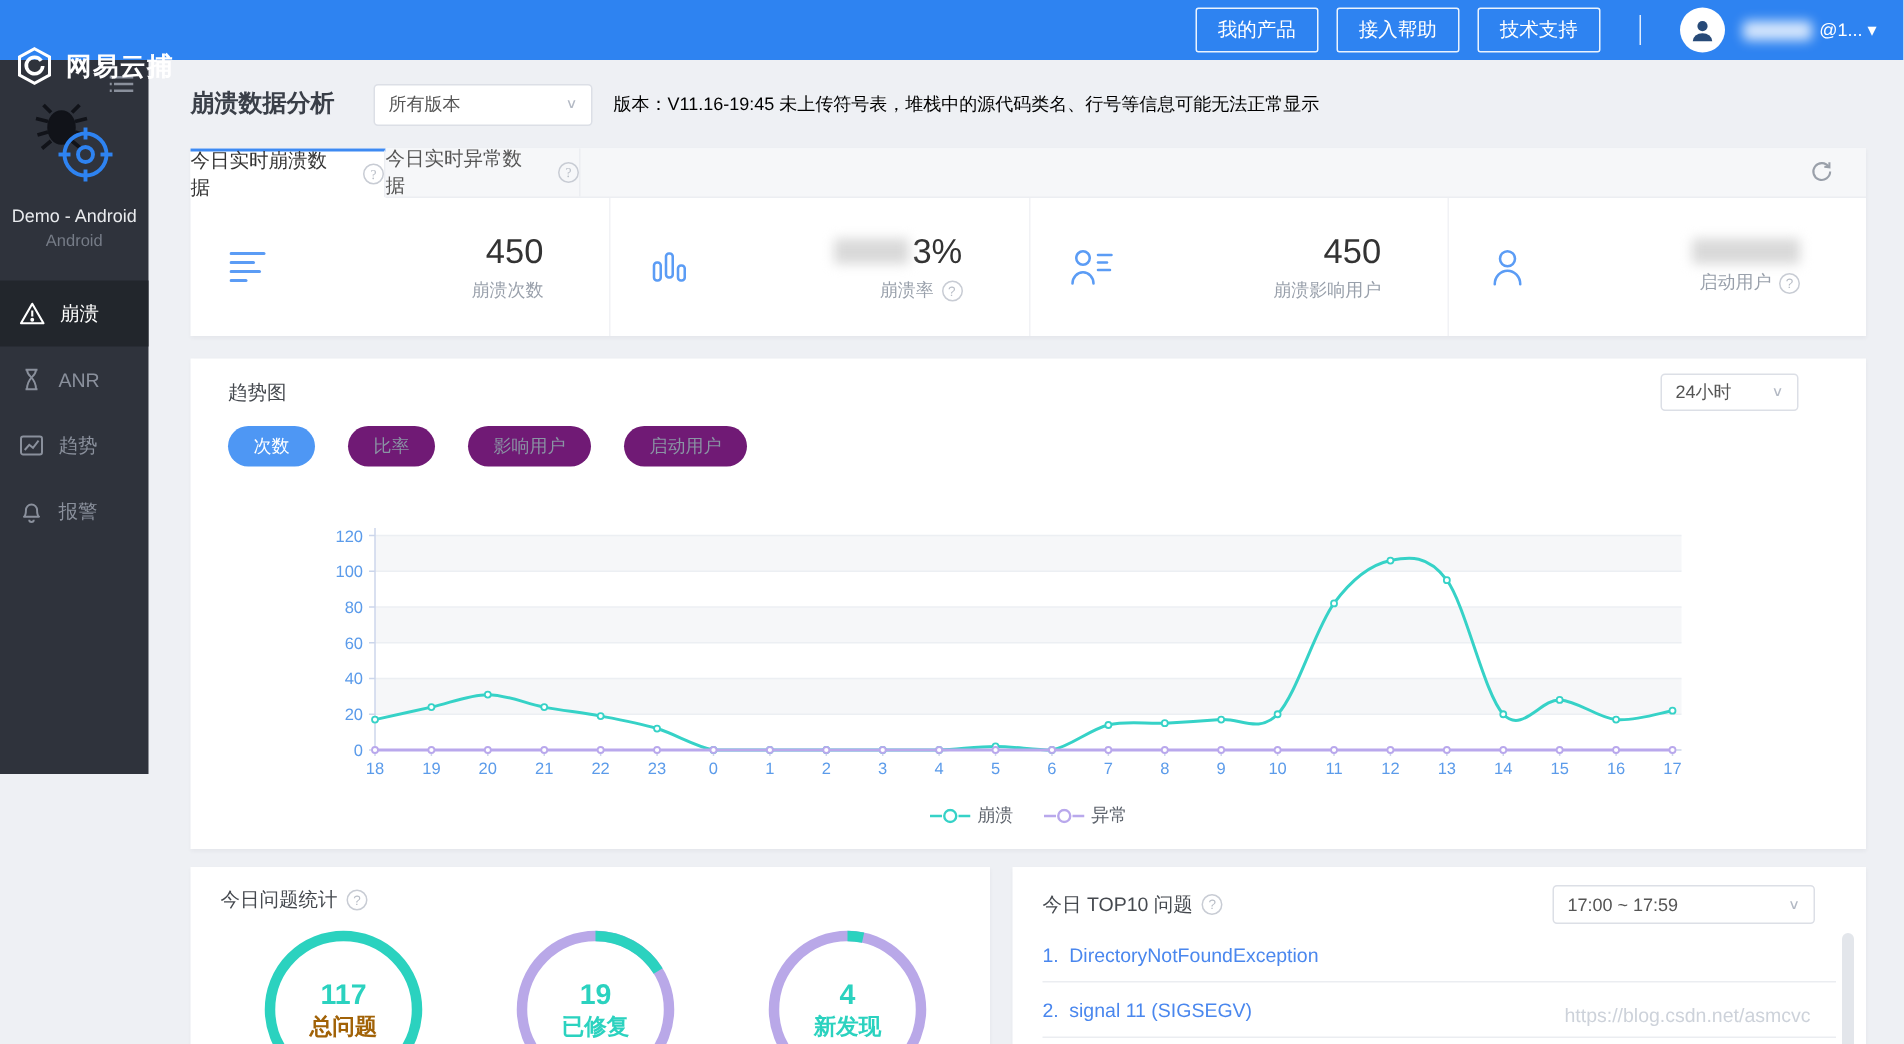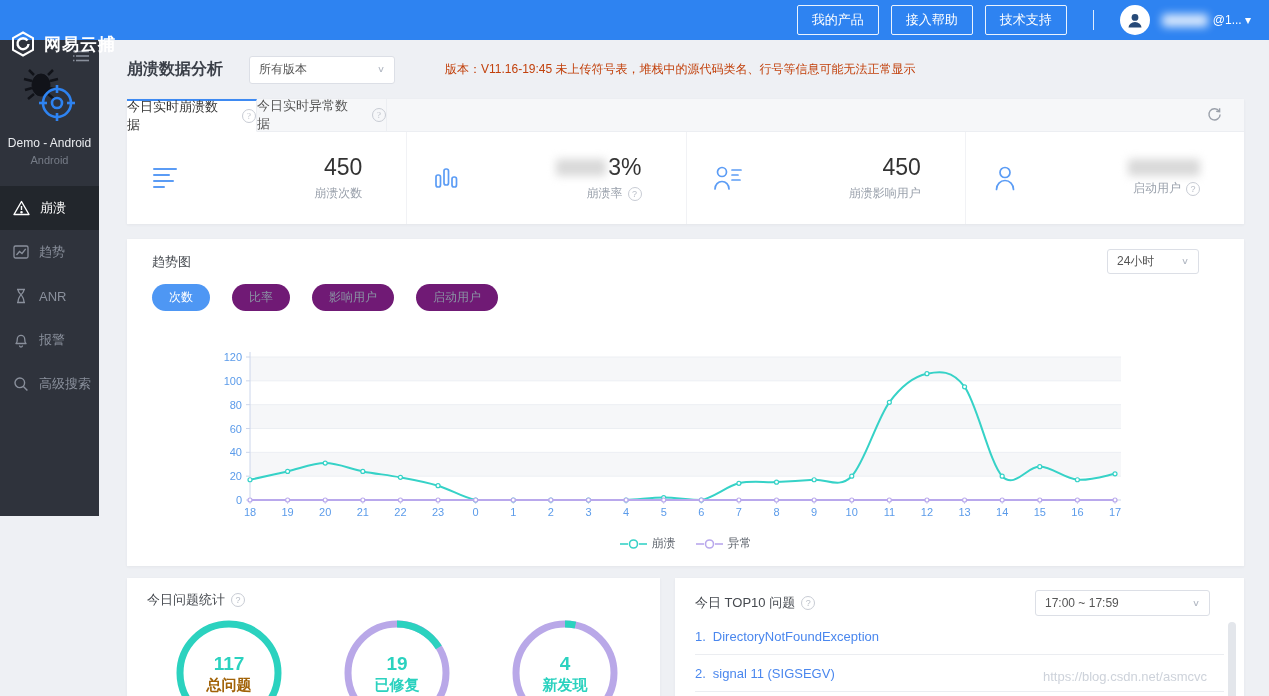"版本：V11.16-19:45" .version-note { color: #c2410c -> #000000; margin-left: 36px -> none }
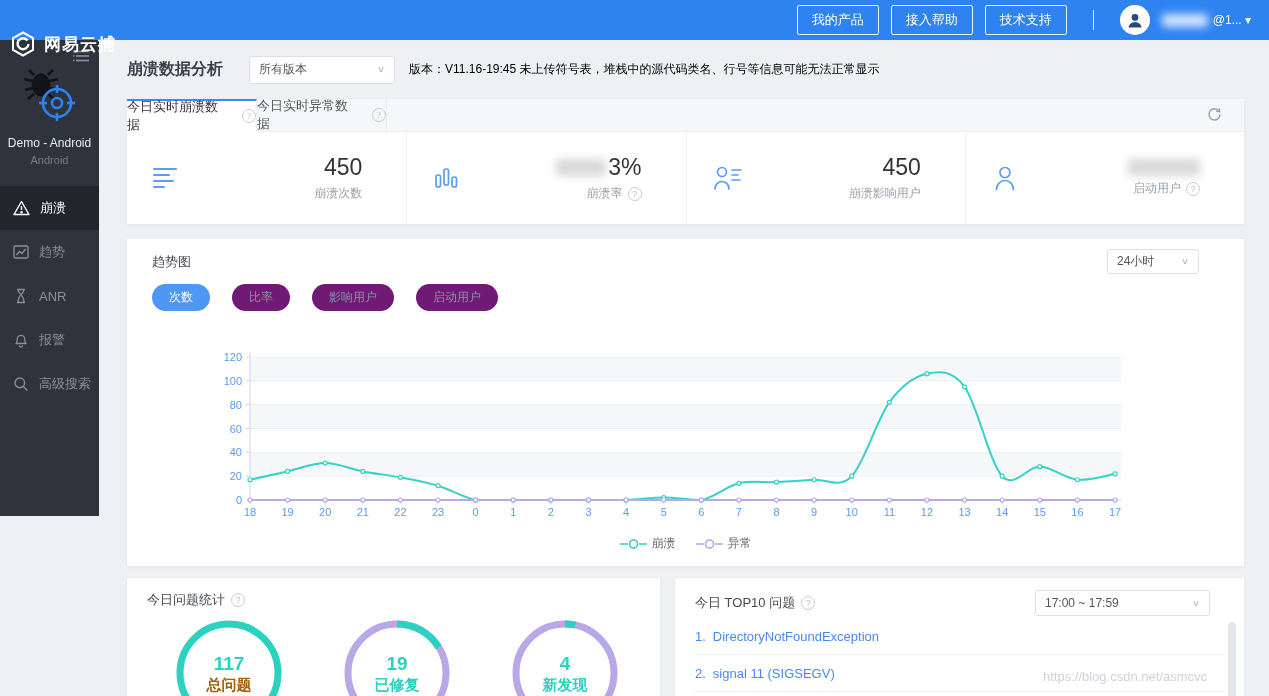"趋势" div.menu-item { order: before "ANR" -> after "ANR" }
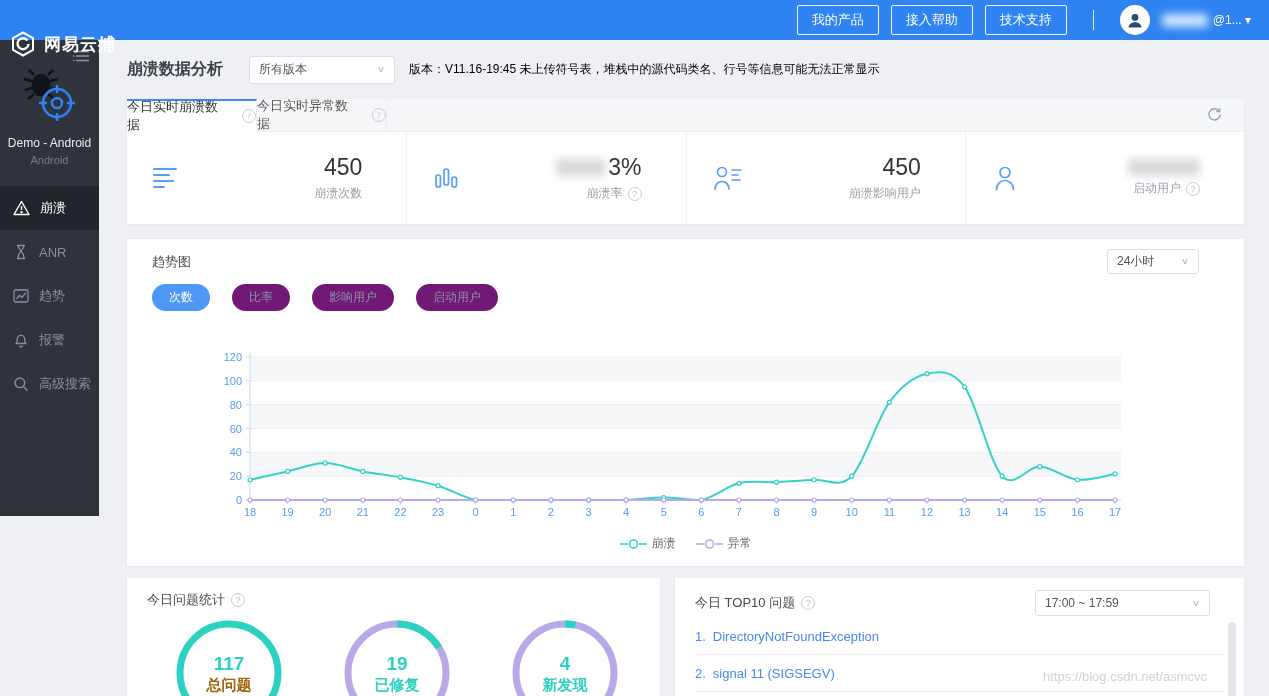"高级搜索" div.menu-item { html: <div> <svg> <circle></circle> <line></line> </svg> <span>高级搜索</span> </div> -> none }
